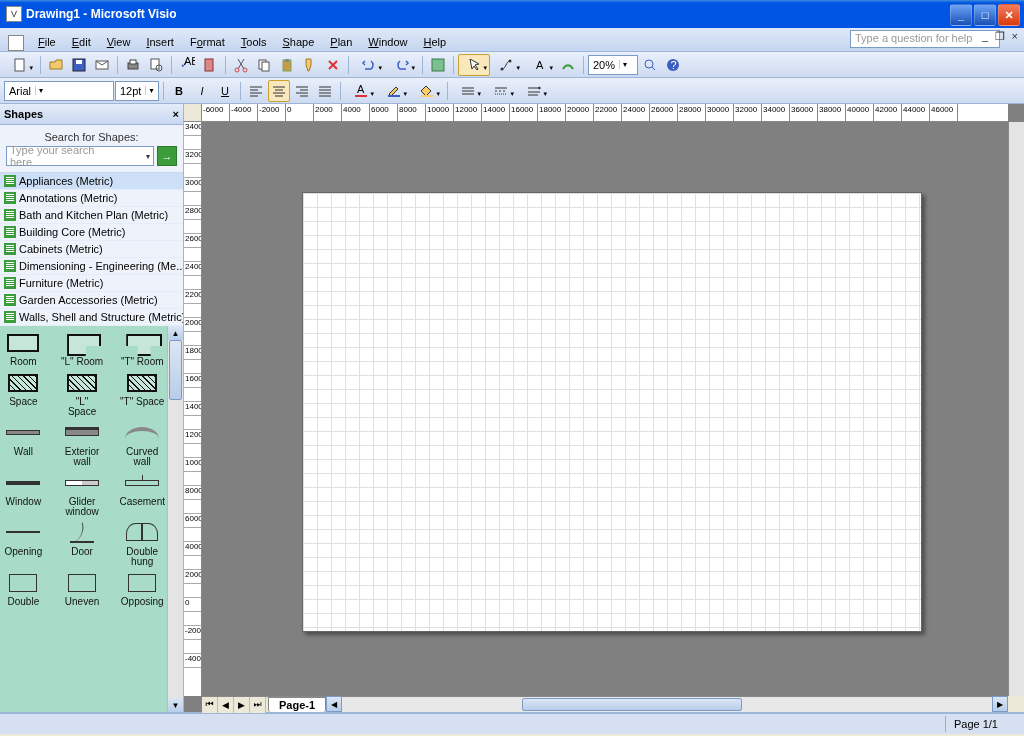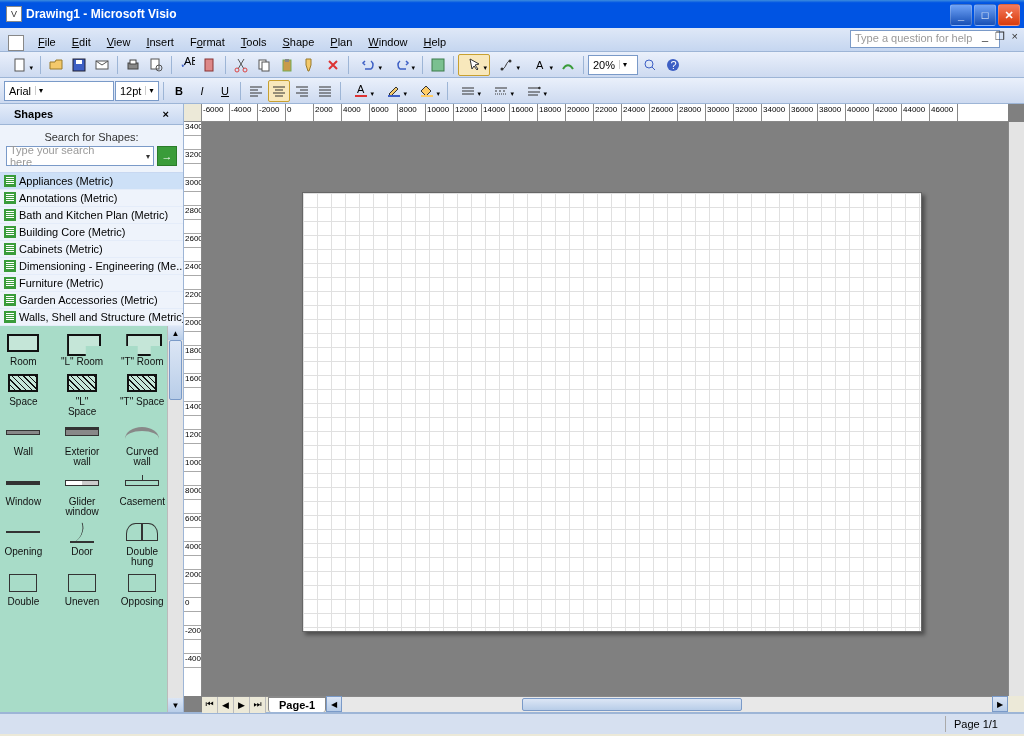"Shapes" .shapes-header { padding: 4px 14px -> 4px 4px }
